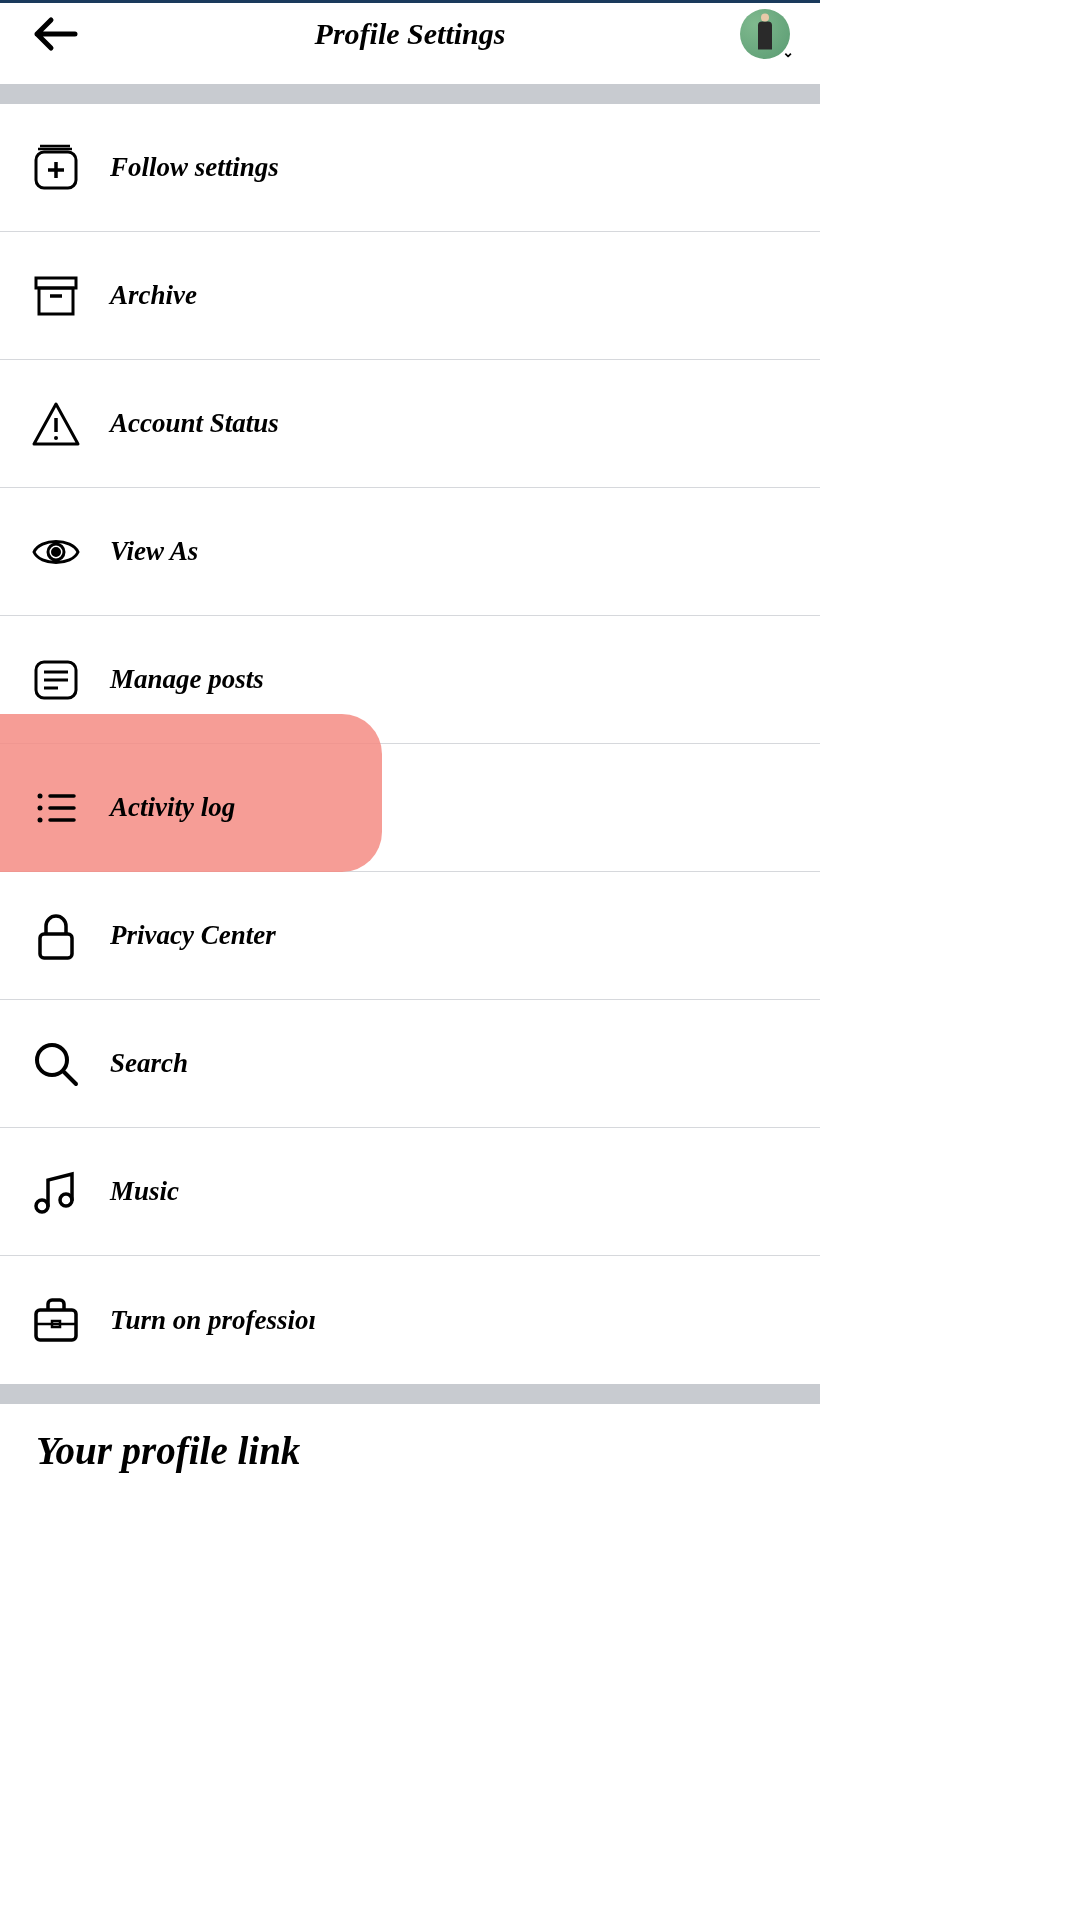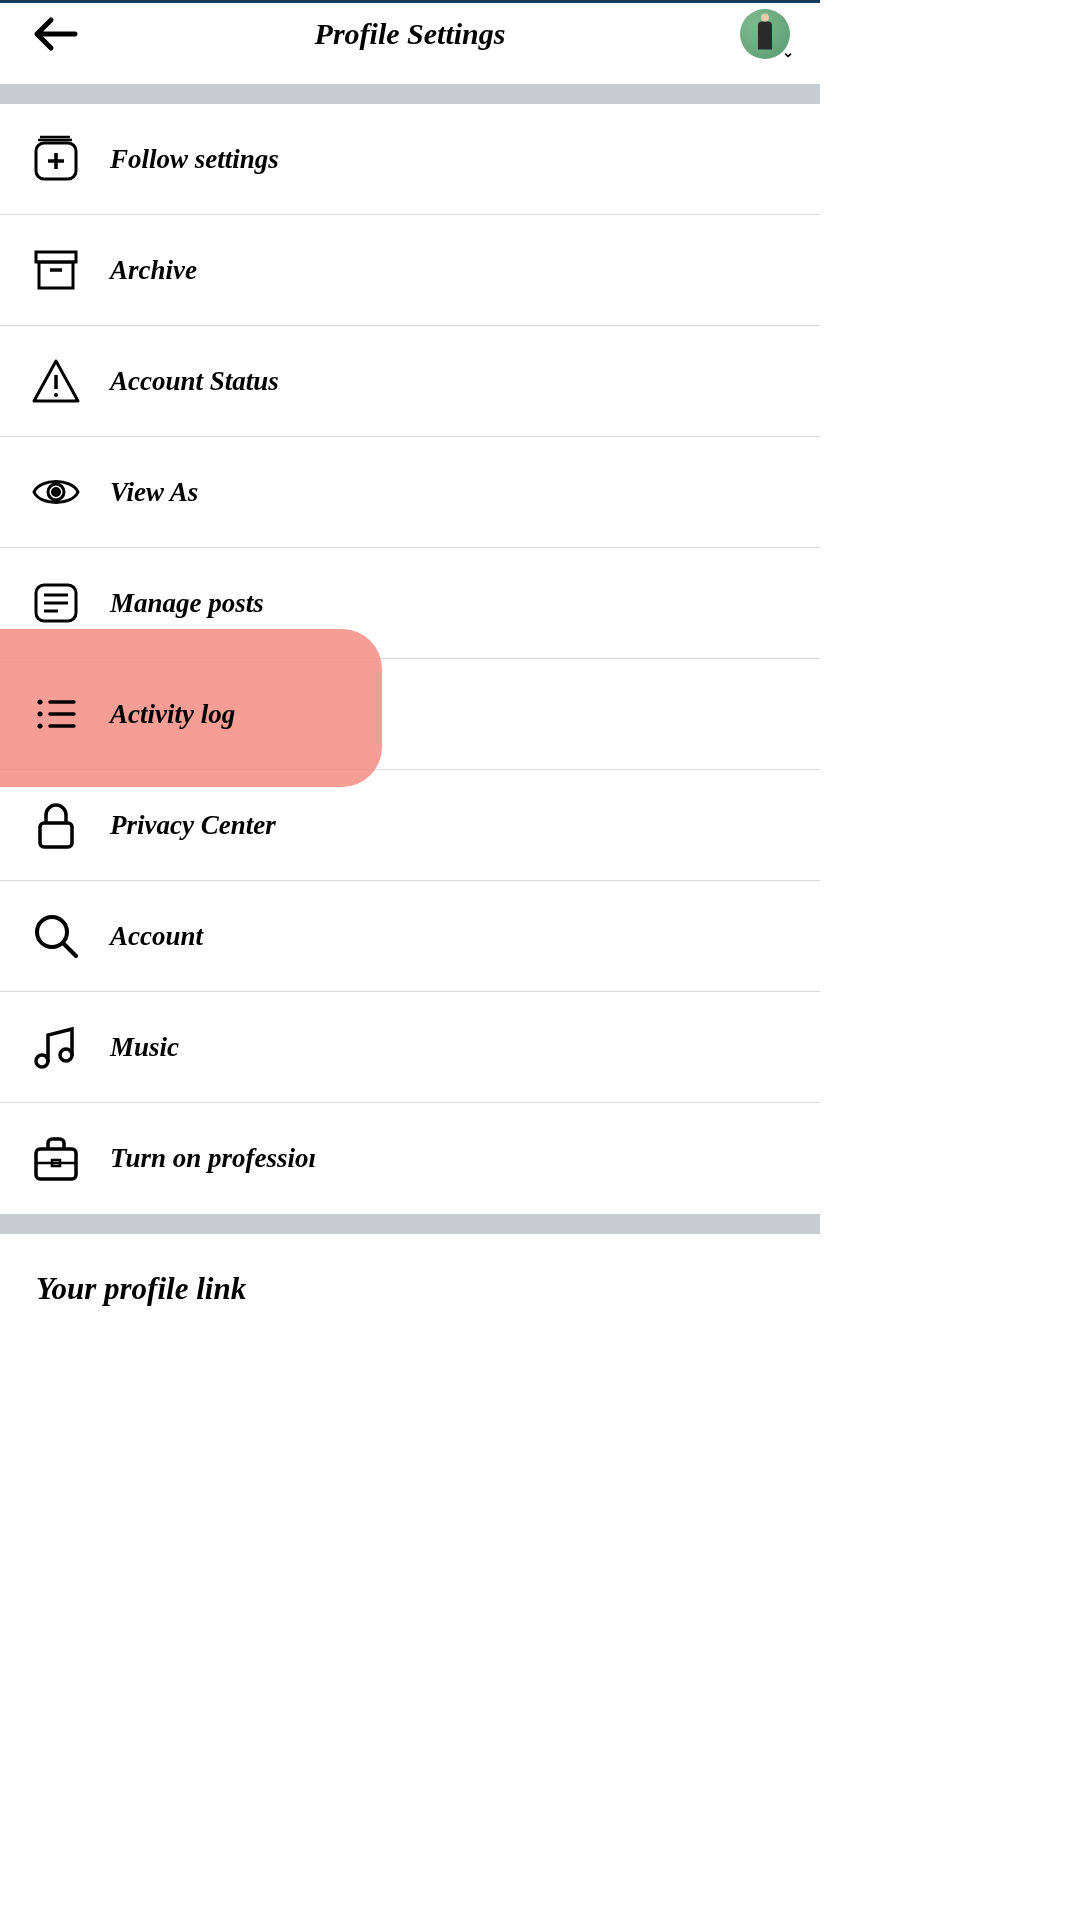"Follow settings" .menu-item { height: 111px -> 128px }
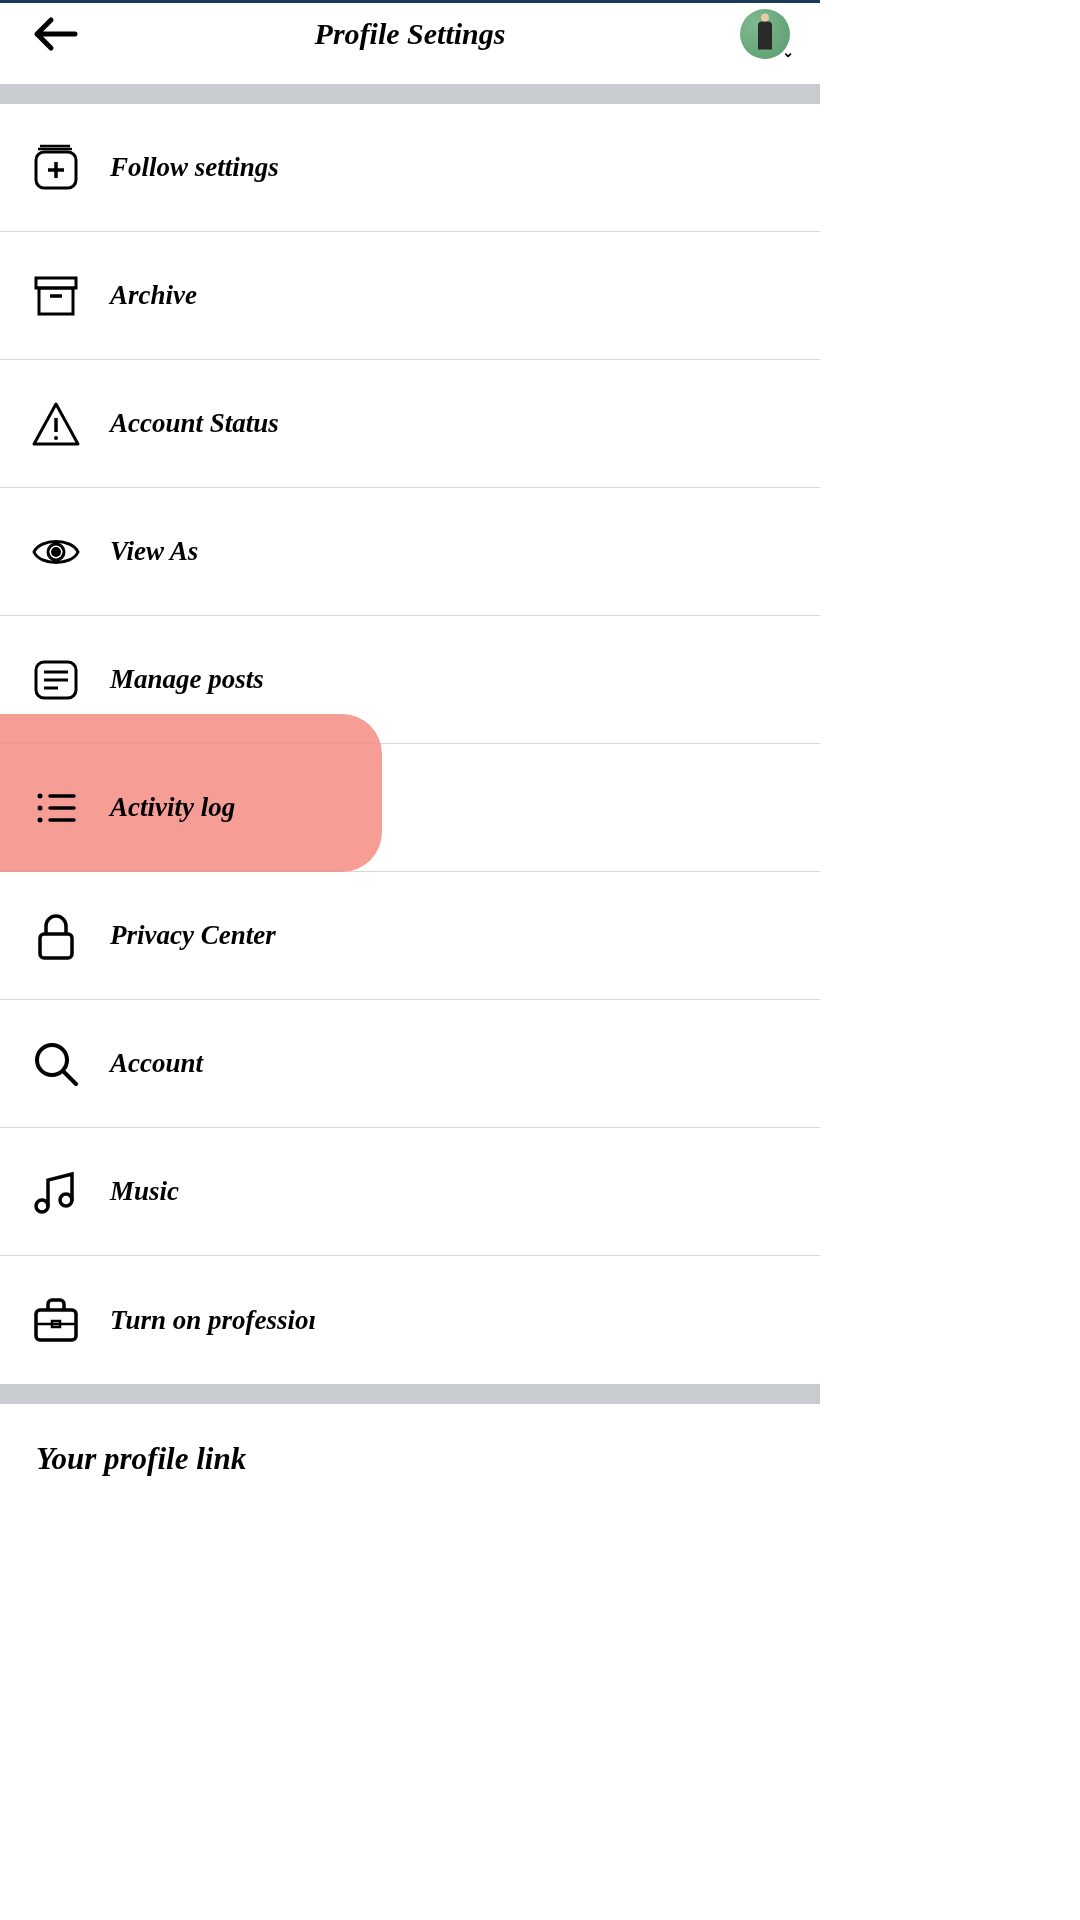"Account" div.menu-label { text: Account -> Search }
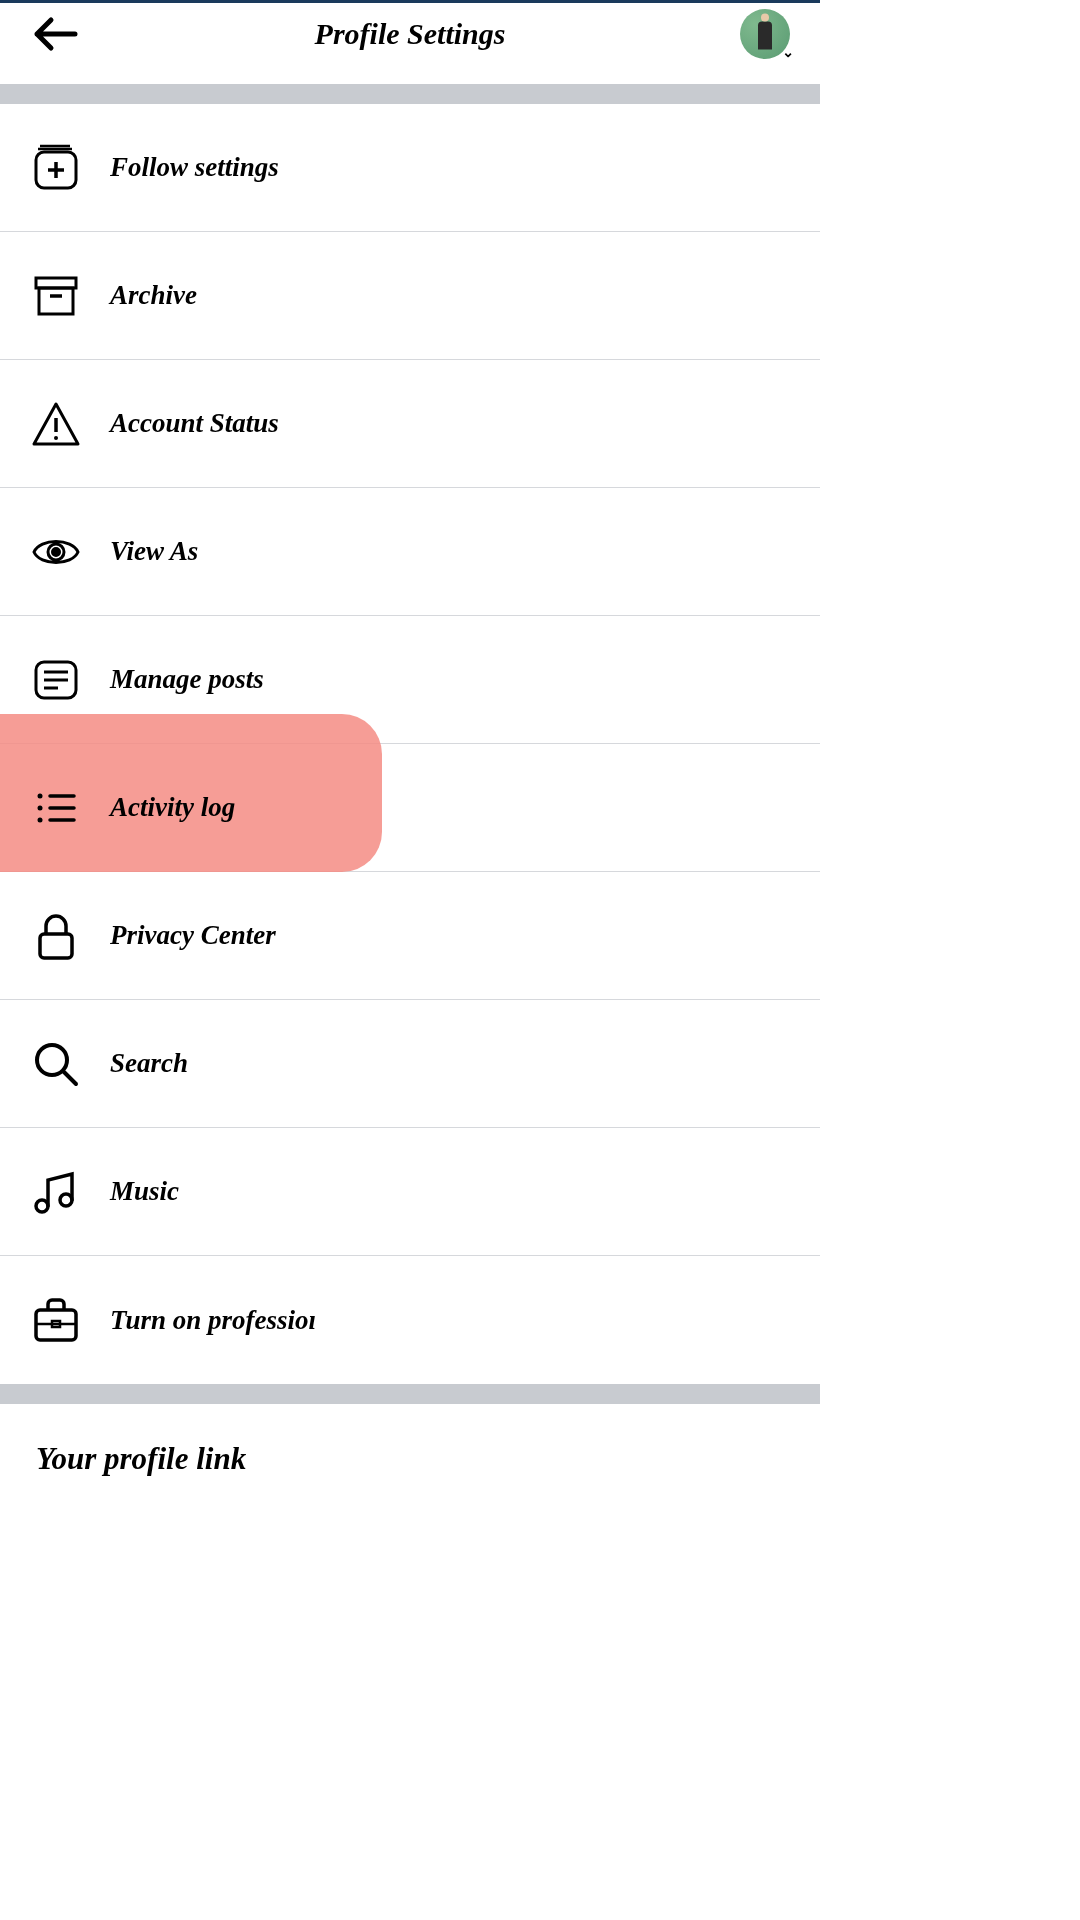"Your profile link" .section-title { font-size: 31px -> 39px; padding: 37px 36px 0 36px -> 24px 36px 0 36px }
